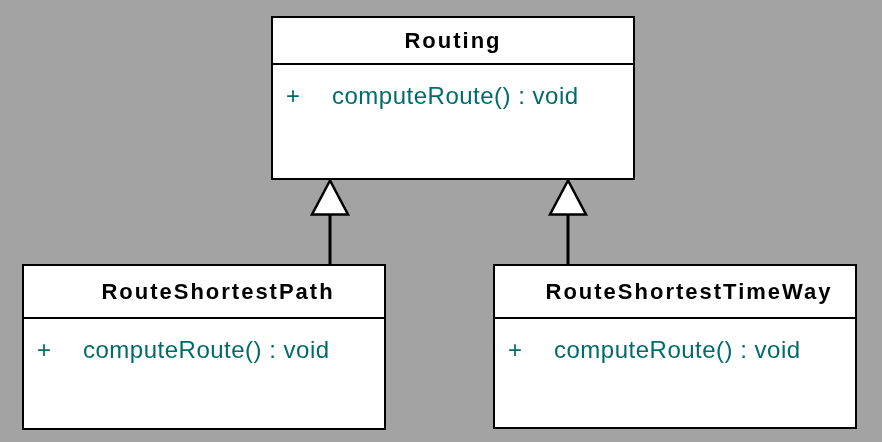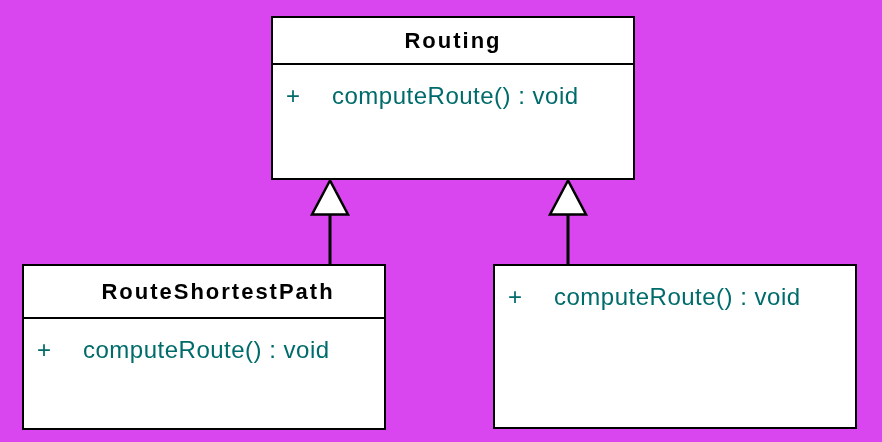"Routing" .canvas { background: #d946ef -> #a3a3a3 }
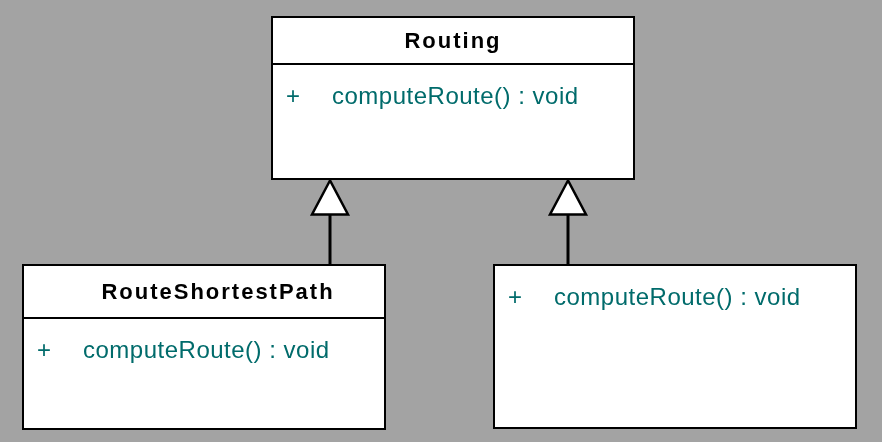"RouteShortestTimeWay" div.title { html: none -> <div>RouteShortestTimeWay</div> }
